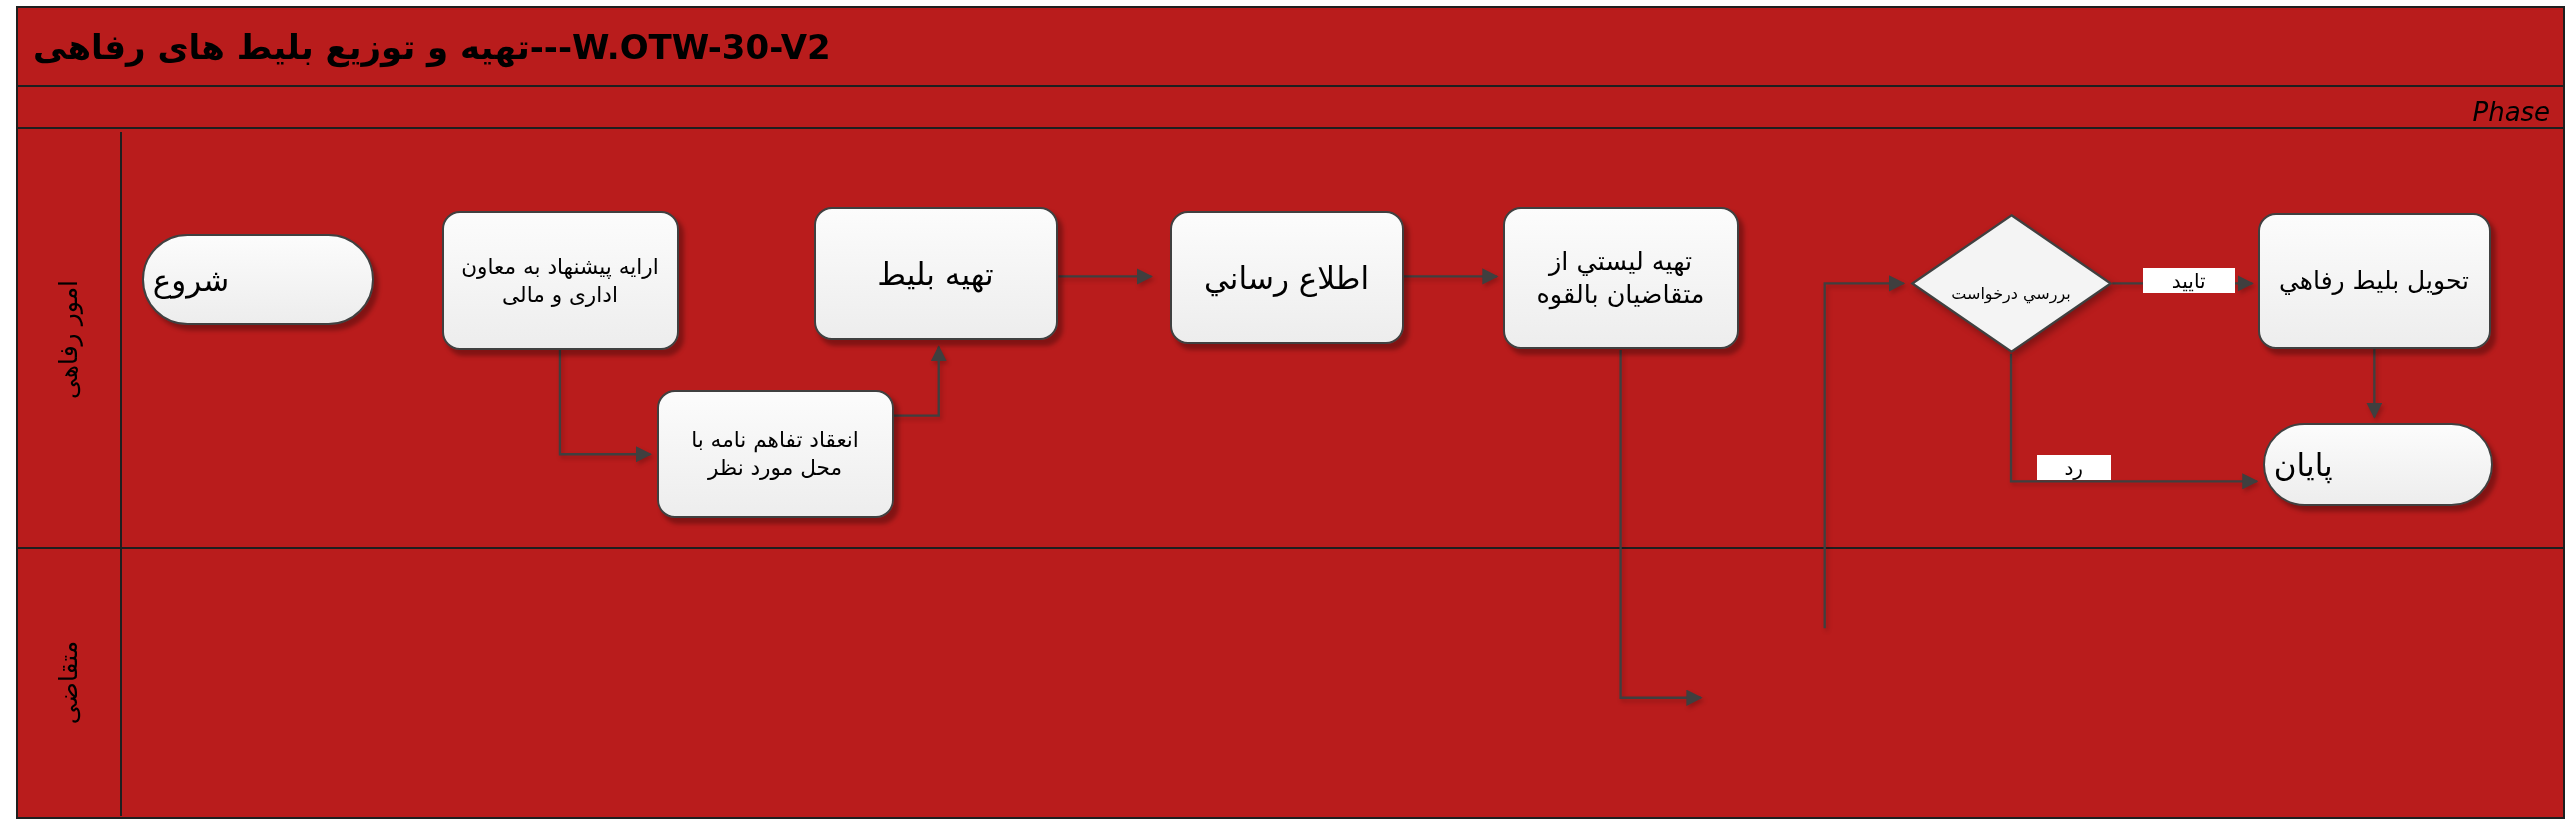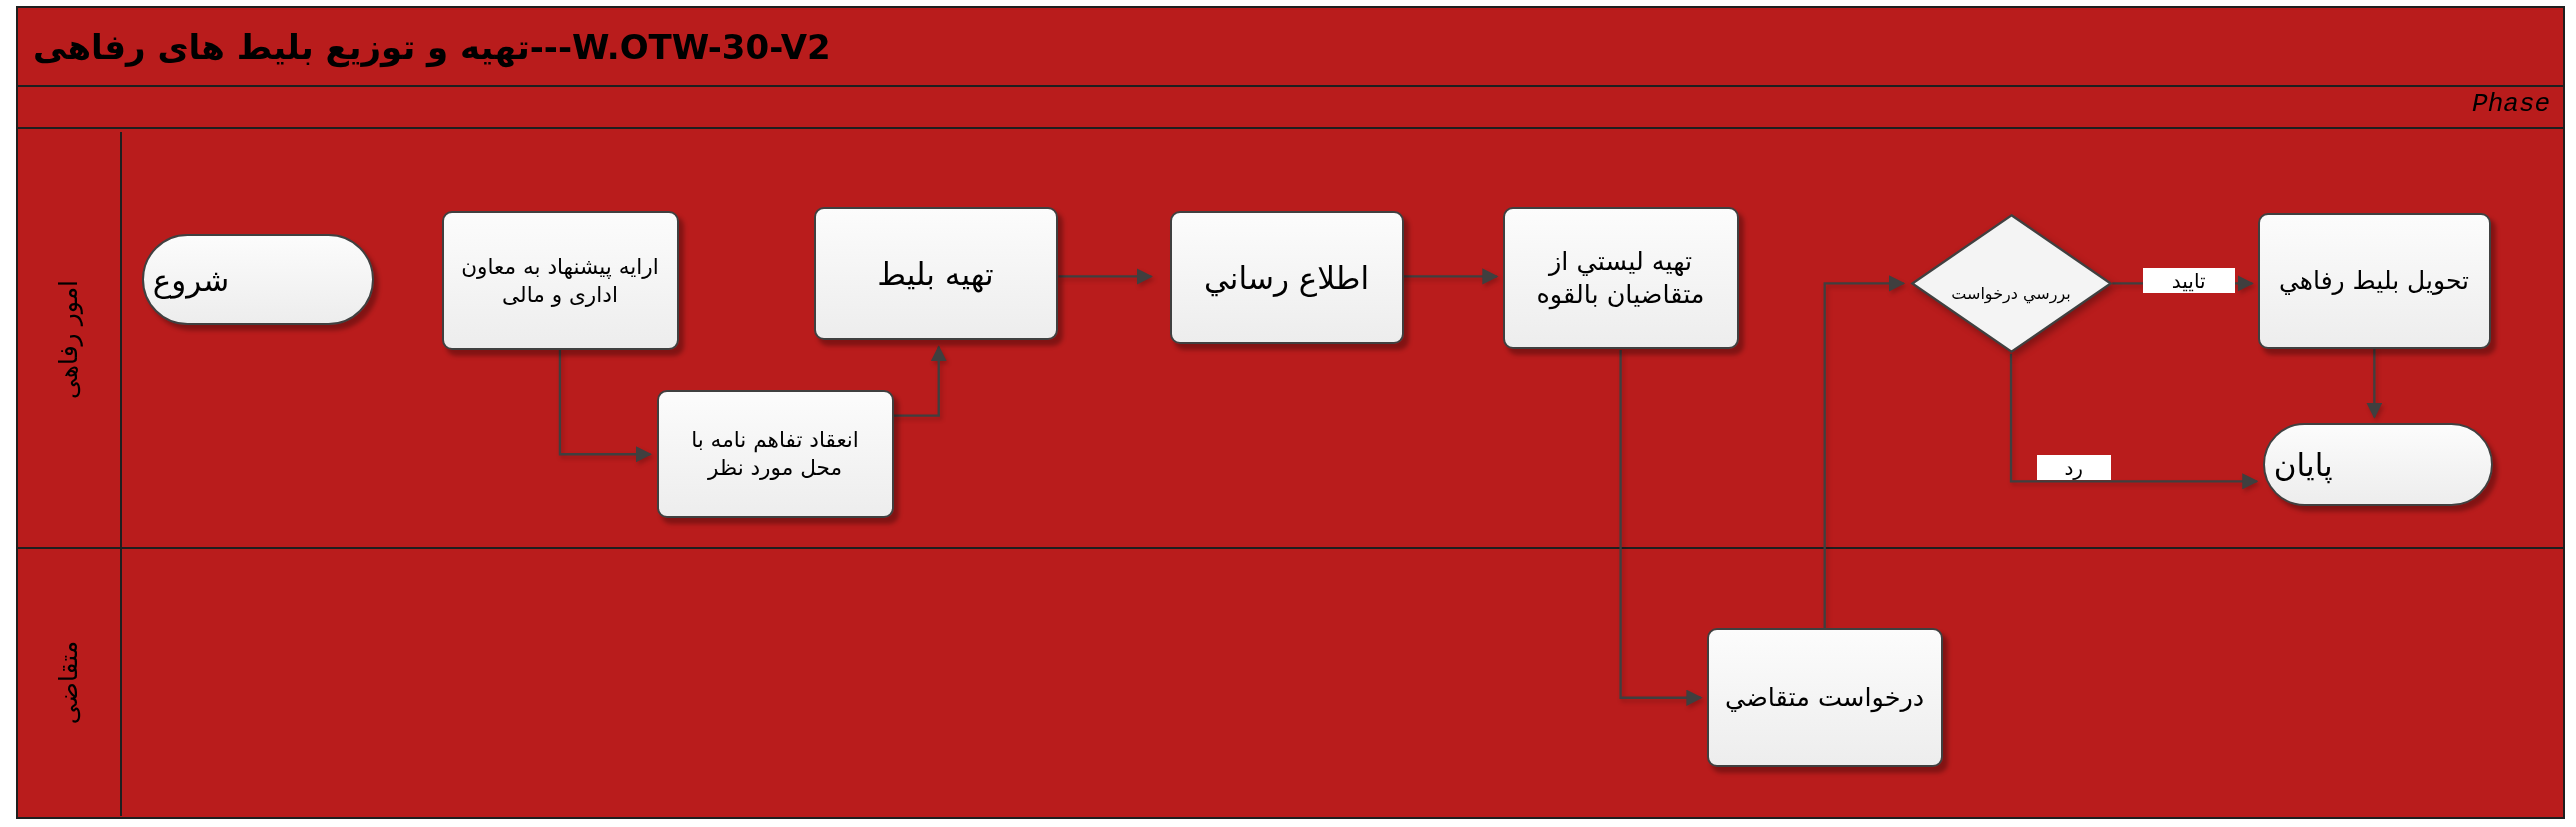"Phase" .phase-band { align-items: flex-start -> flex-end; font-family: Liberation Mono, monospace -> none }
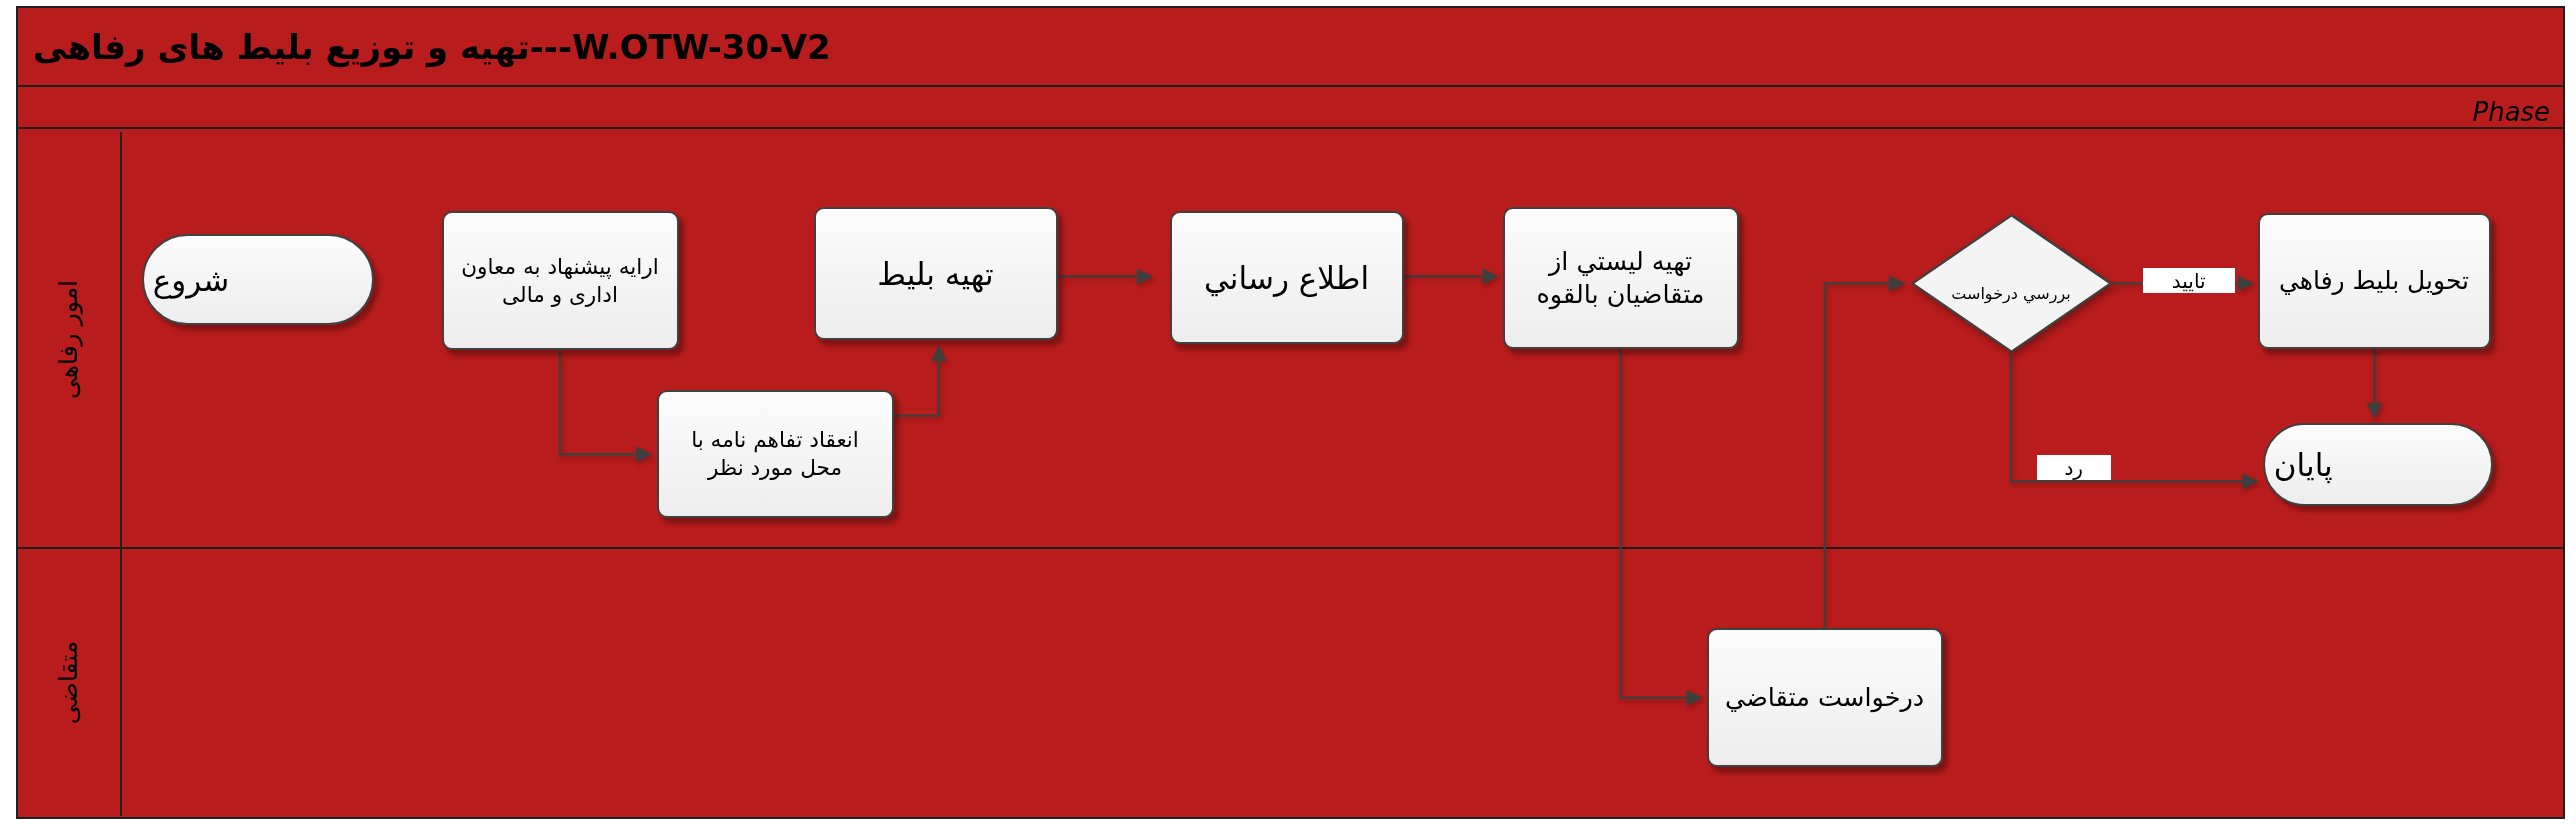"ارایه پیشنهاد به معاون اداری" .shape { border-radius: 10px -> 18px }
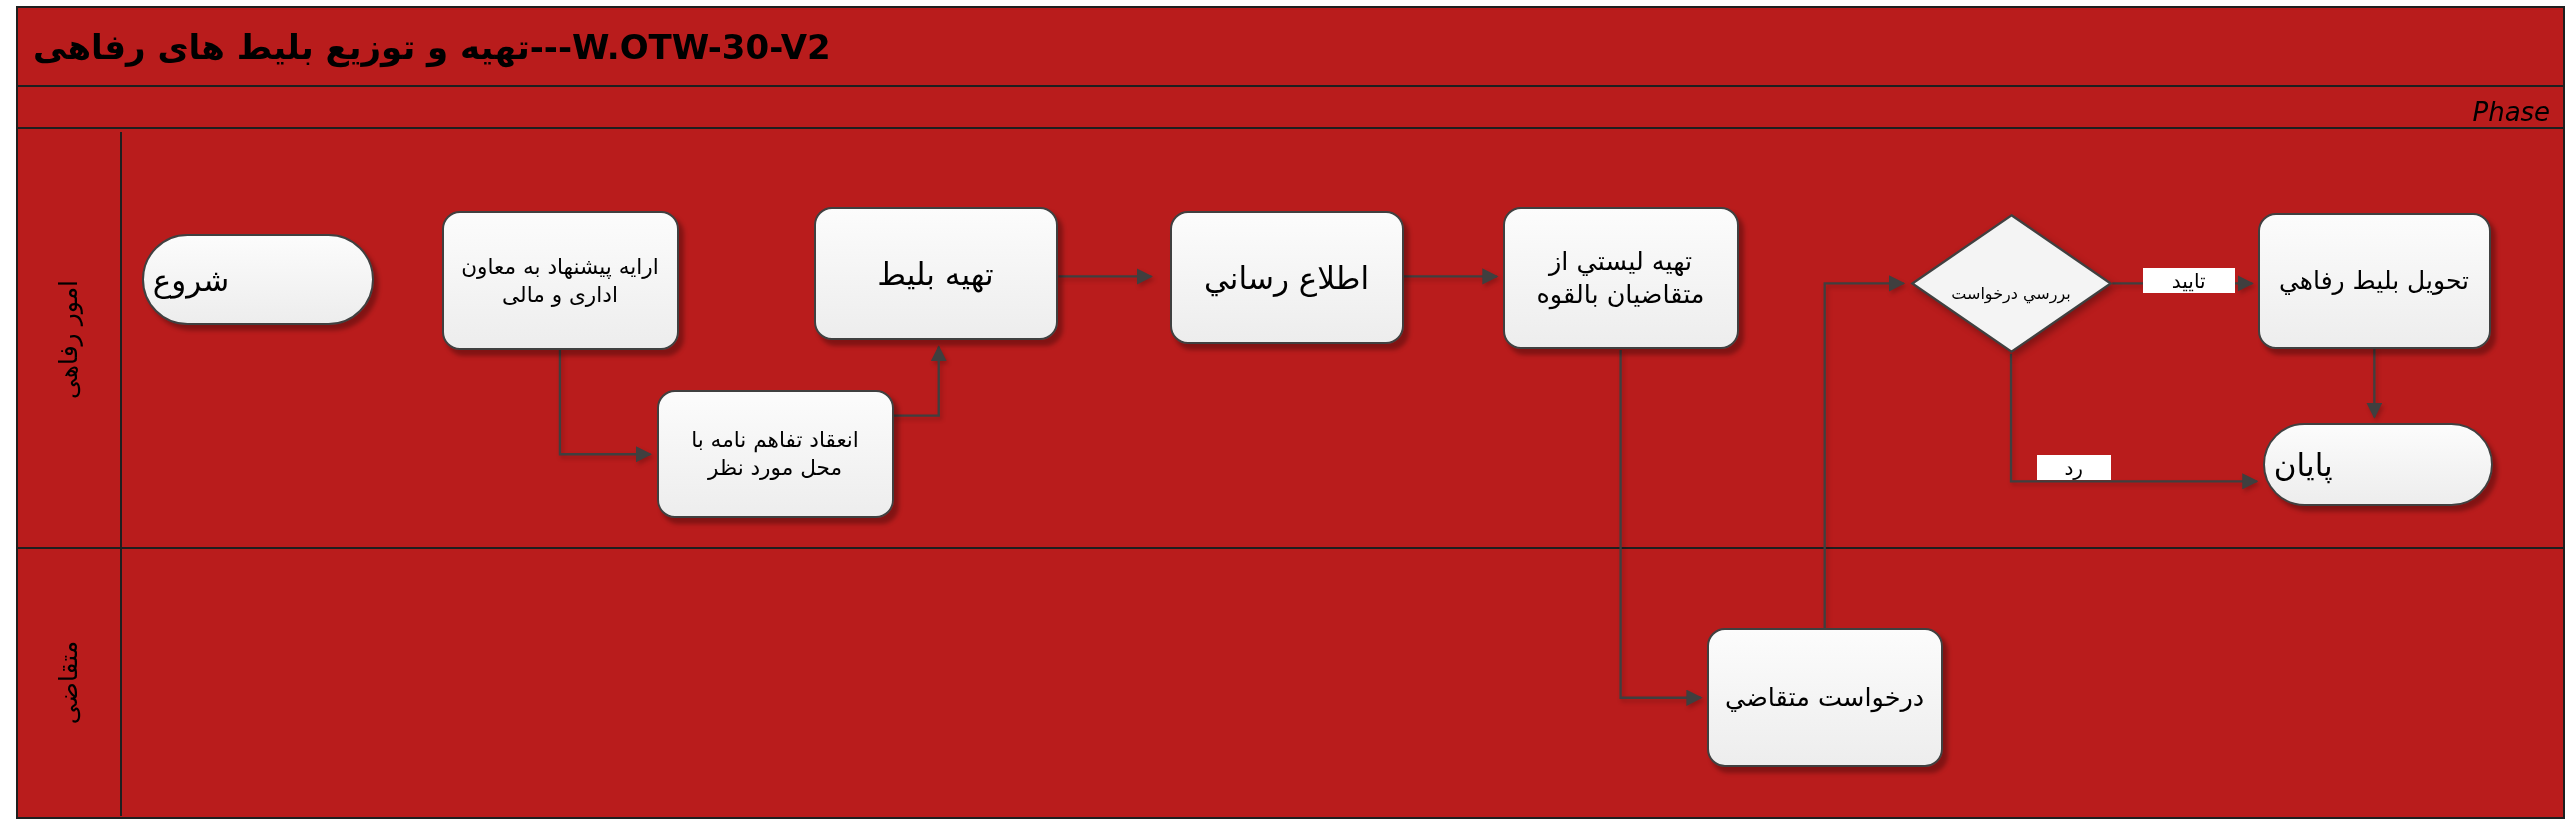"درخواست متقاضي" div.shape { html: <div> <span>درخواست متقاضي</span> </div> -> none }
